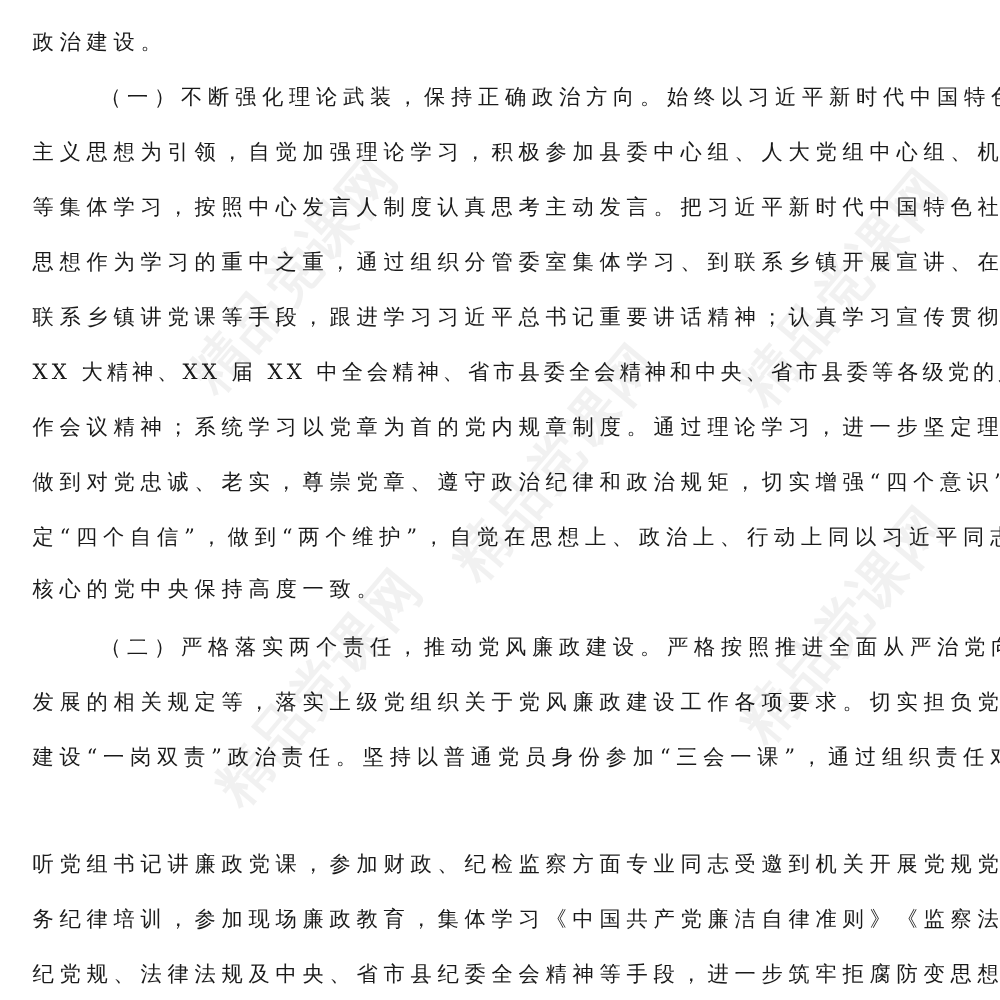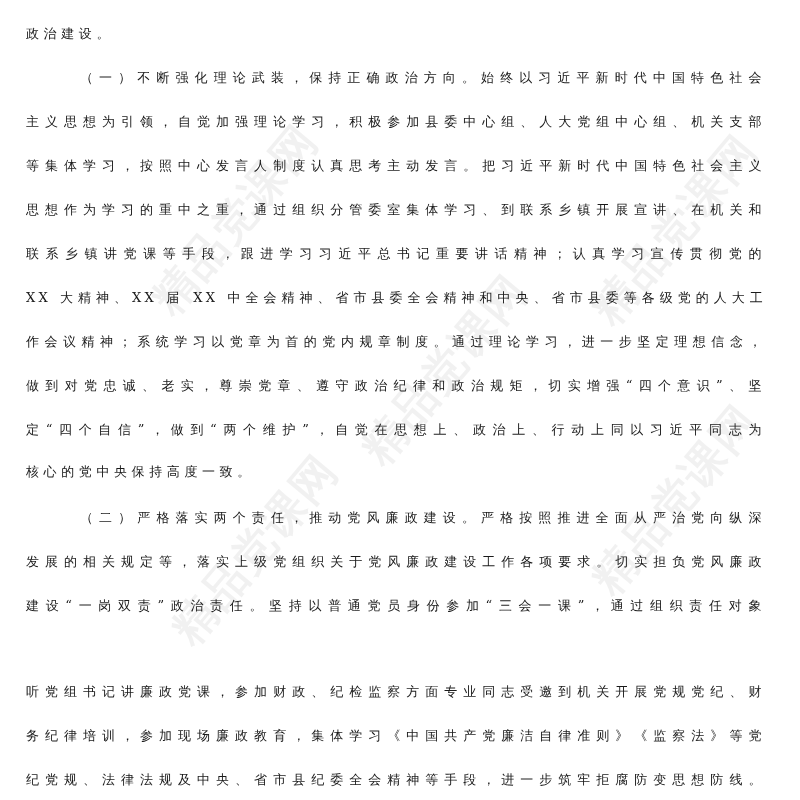"政治建设。" .line { font-size: 13px -> 17px }
